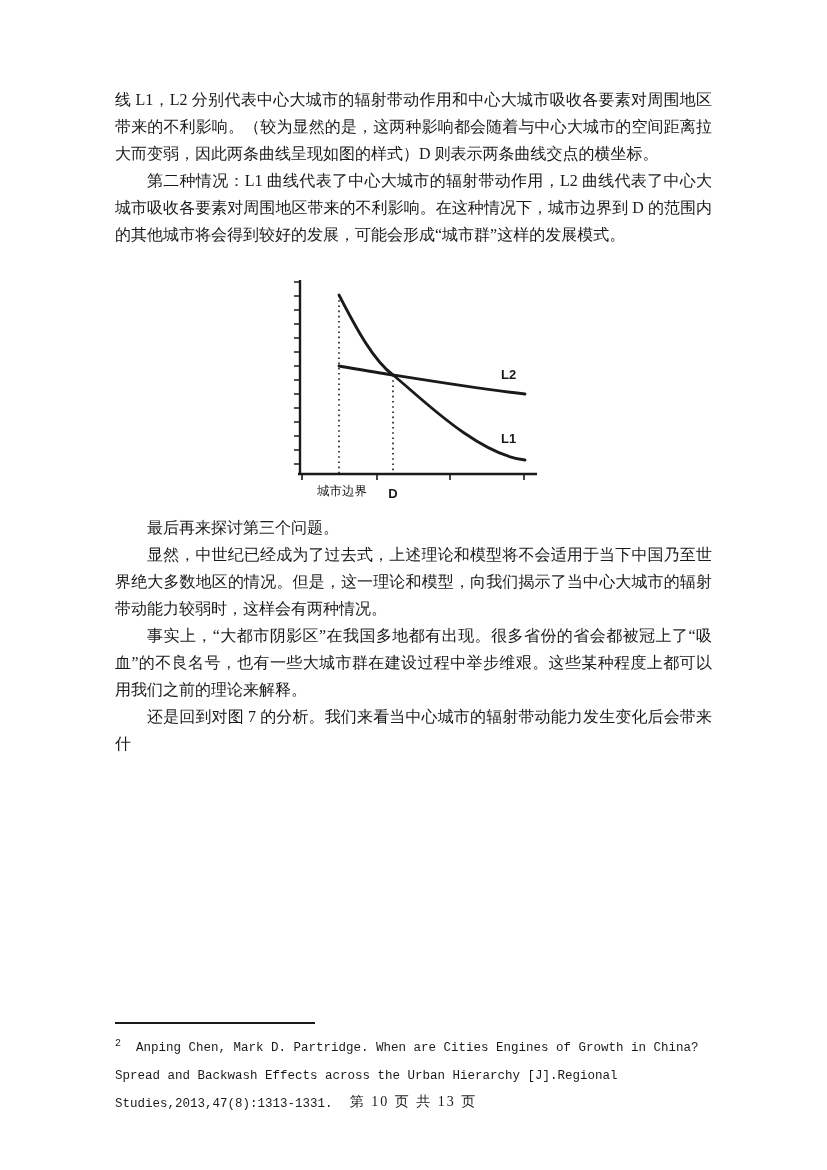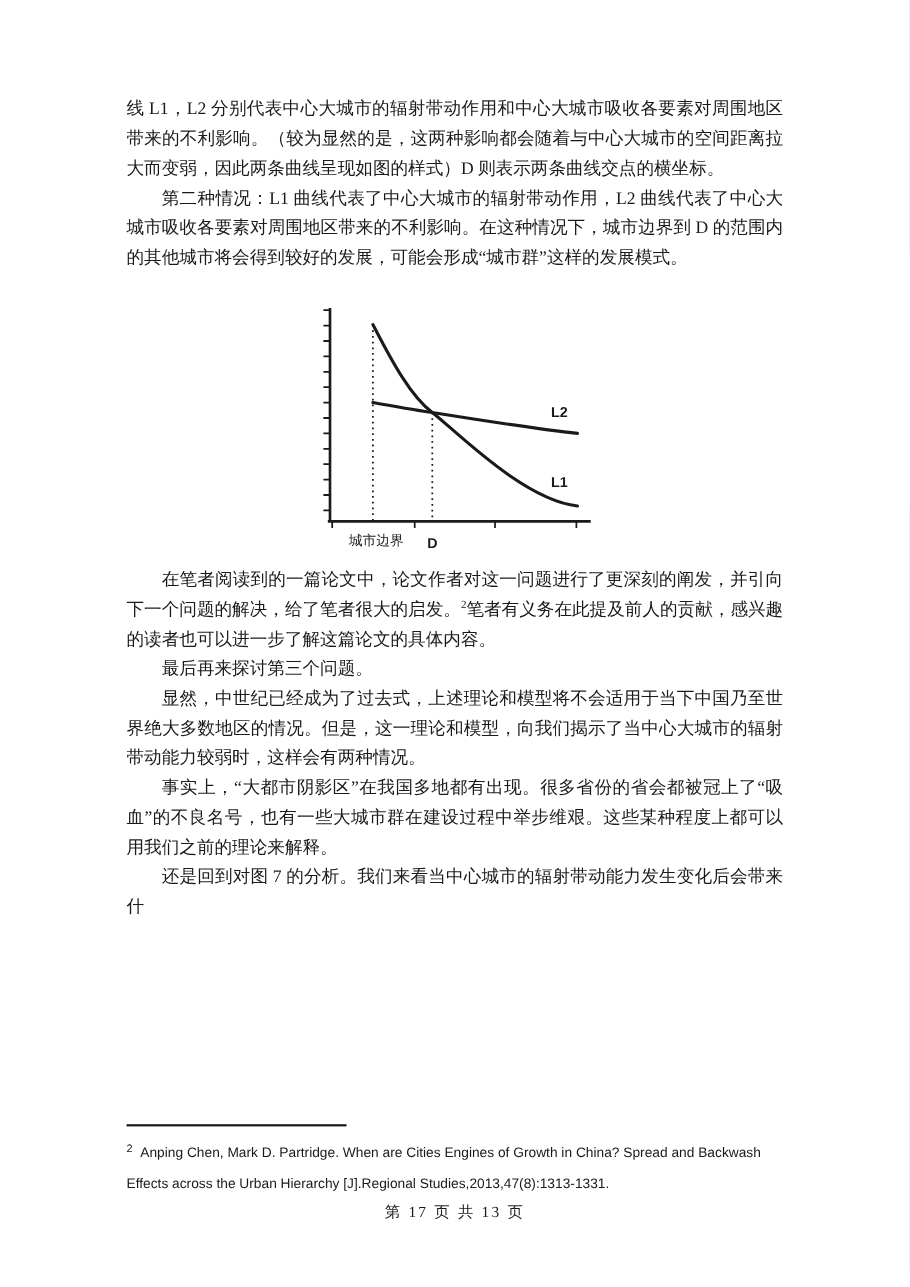"在笔者阅读到的一篇论文中，论文作者对这一问题进行了更深刻的阐发，并引向下一个问题" p.indent { html: <p><span>在笔者阅读到的一篇论文中，论文作者对这一问题进行了更深刻的阐发，并引向下一个问题的解决，给了笔者很大的启发。</span><sup>2</sup><span>笔者有义务在此提及前人的贡献，感兴趣的读者也可以进一步了解这篇论文的具体内容。</span></p> -> none }
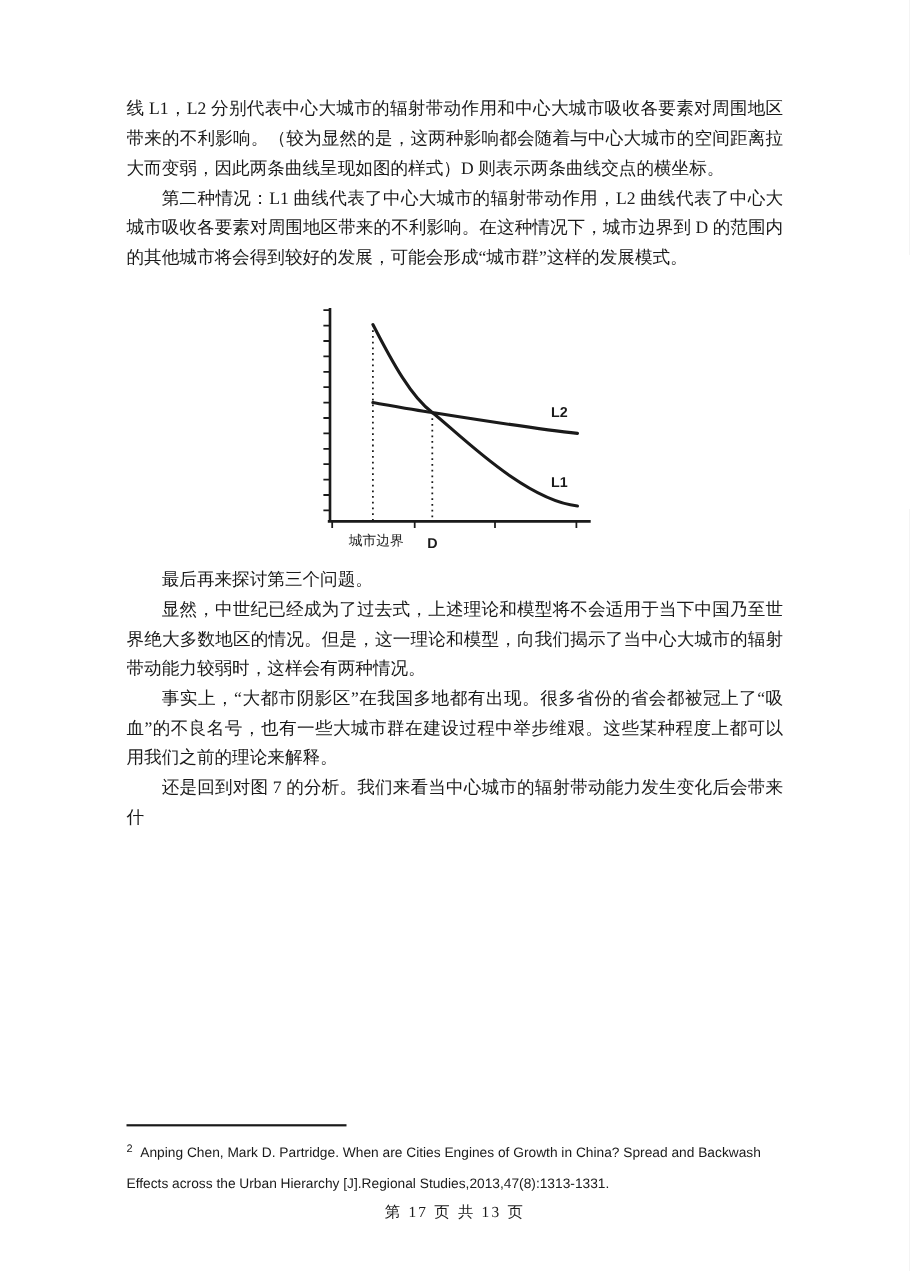"2 Anping Chen, Mark D." .footnote-area { font-family: Liberation Sans, sans-serif -> Liberation Mono, monospace }
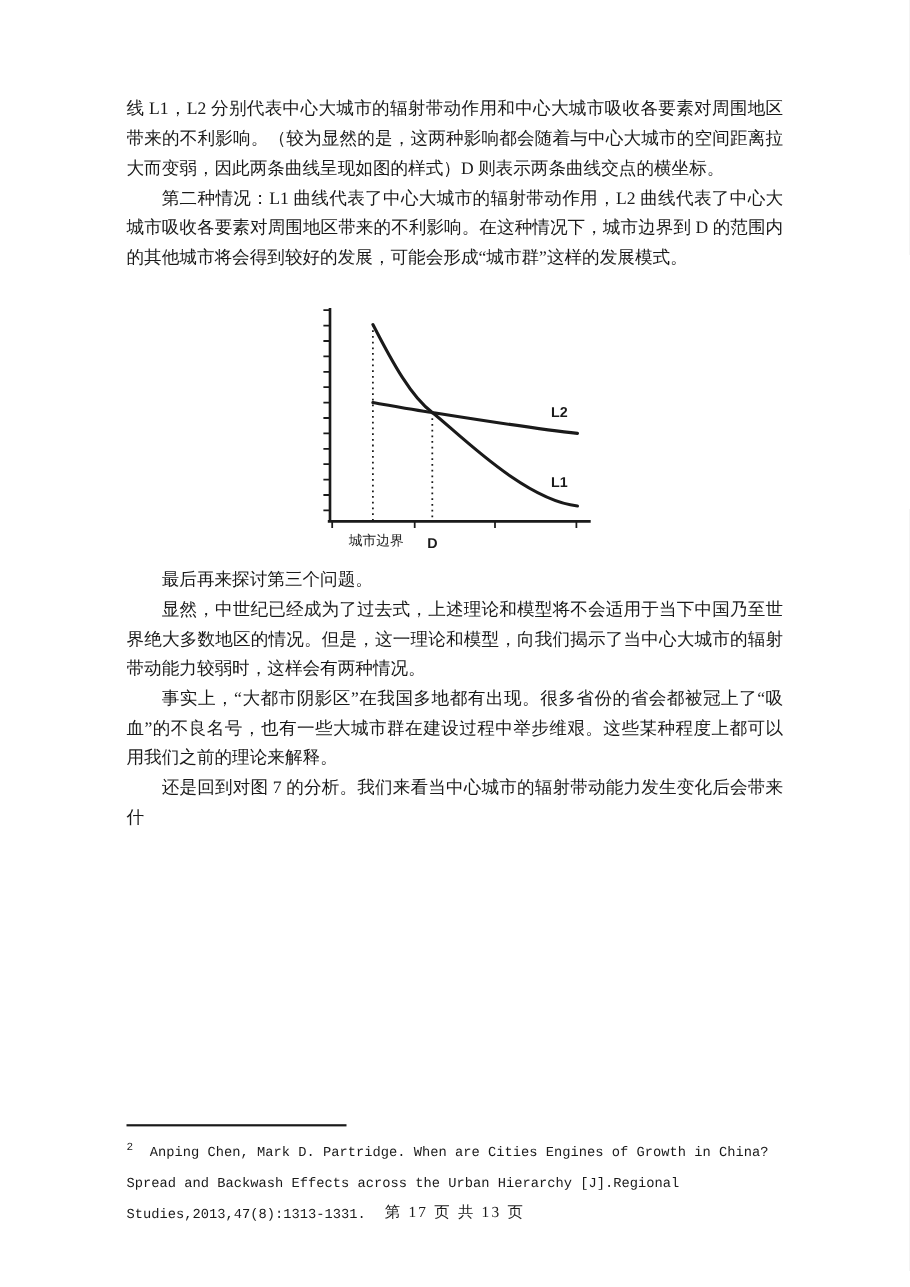"第 17 页 共 13" div.page-footer { text: 17 -> 10 }
